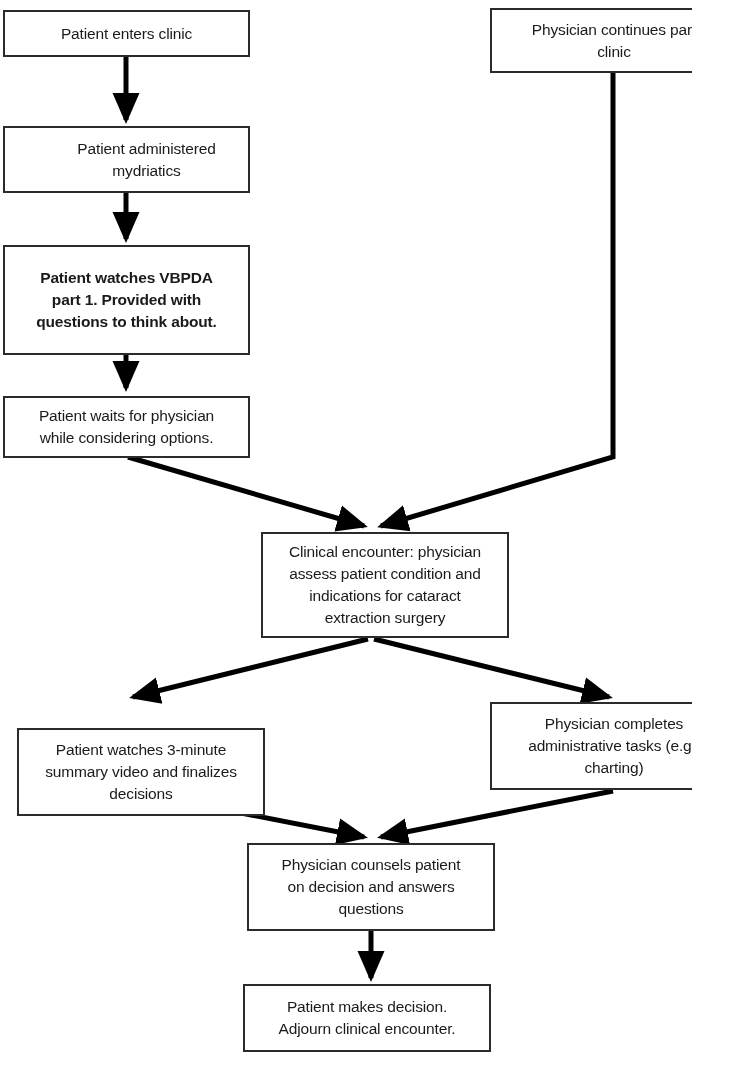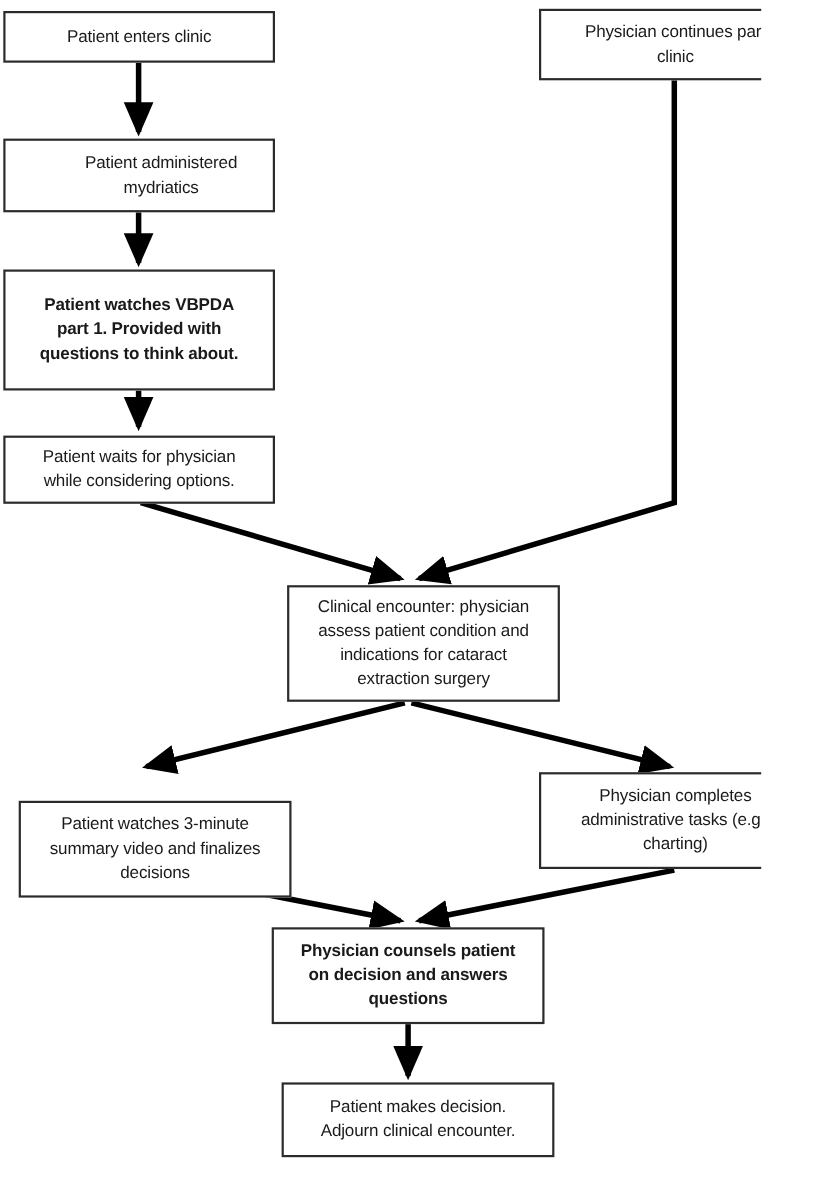"Physician counsels patient" div.node { font-weight: bold -> none }
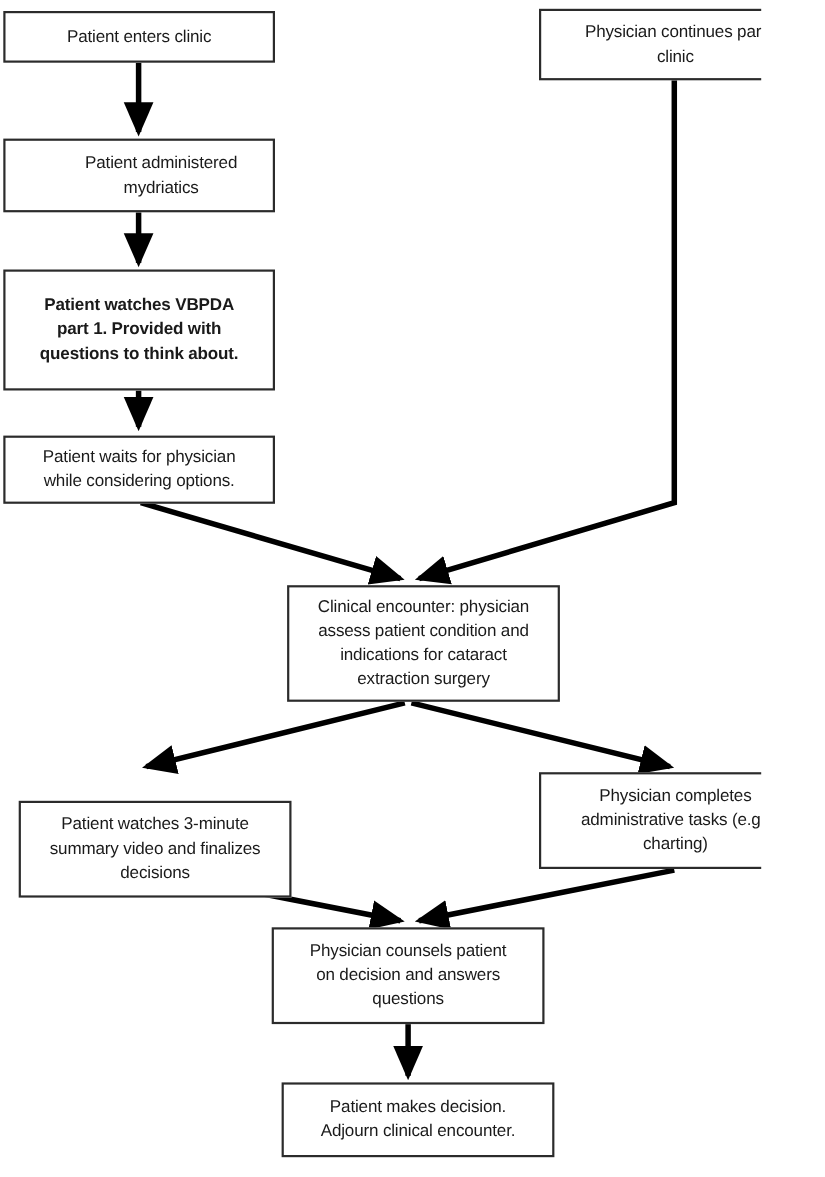"Patient makes decision." div.node { left: 256px -> 243px }
